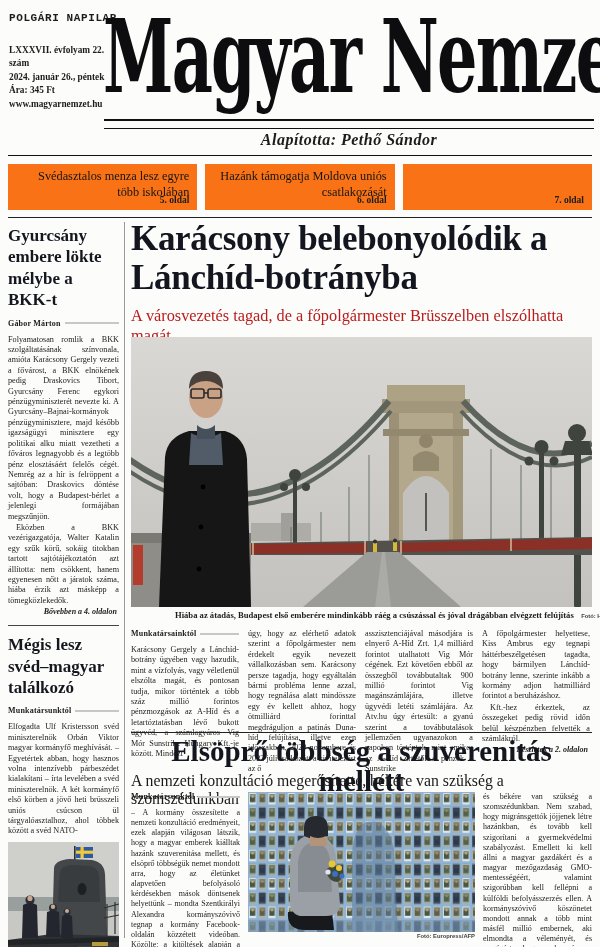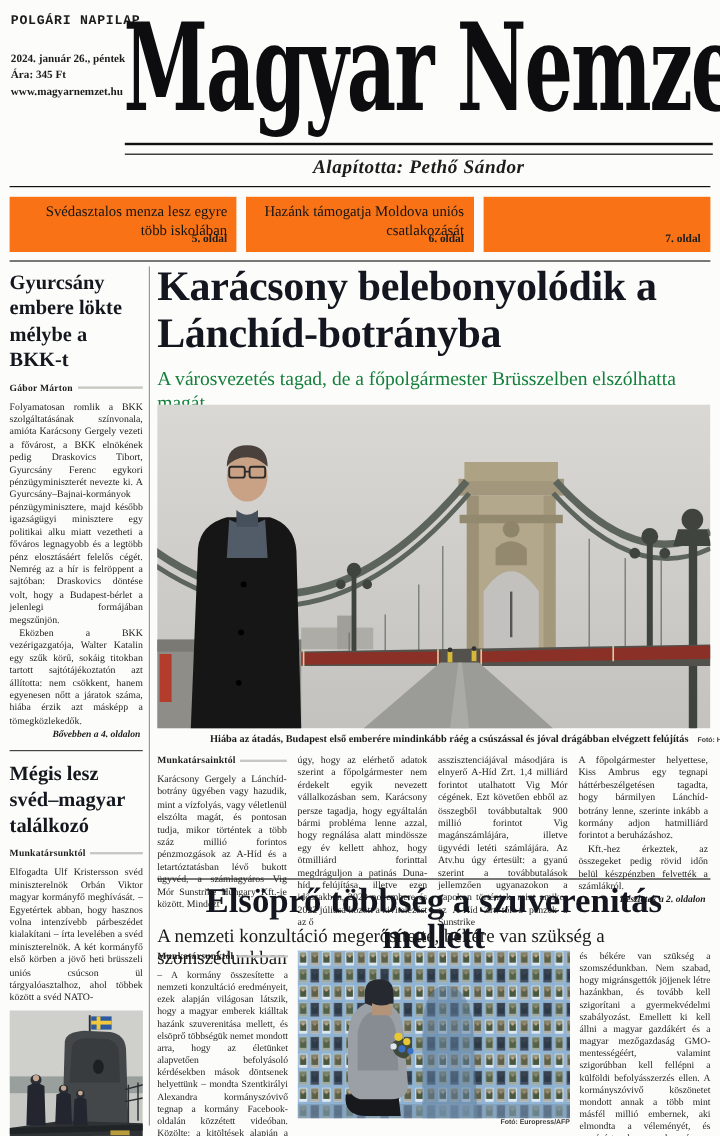"LXXXVII. évfolyam 22. szám" div.info-line { html: none -> <div>LXXXVII. évfolyam 22. szám</div> }
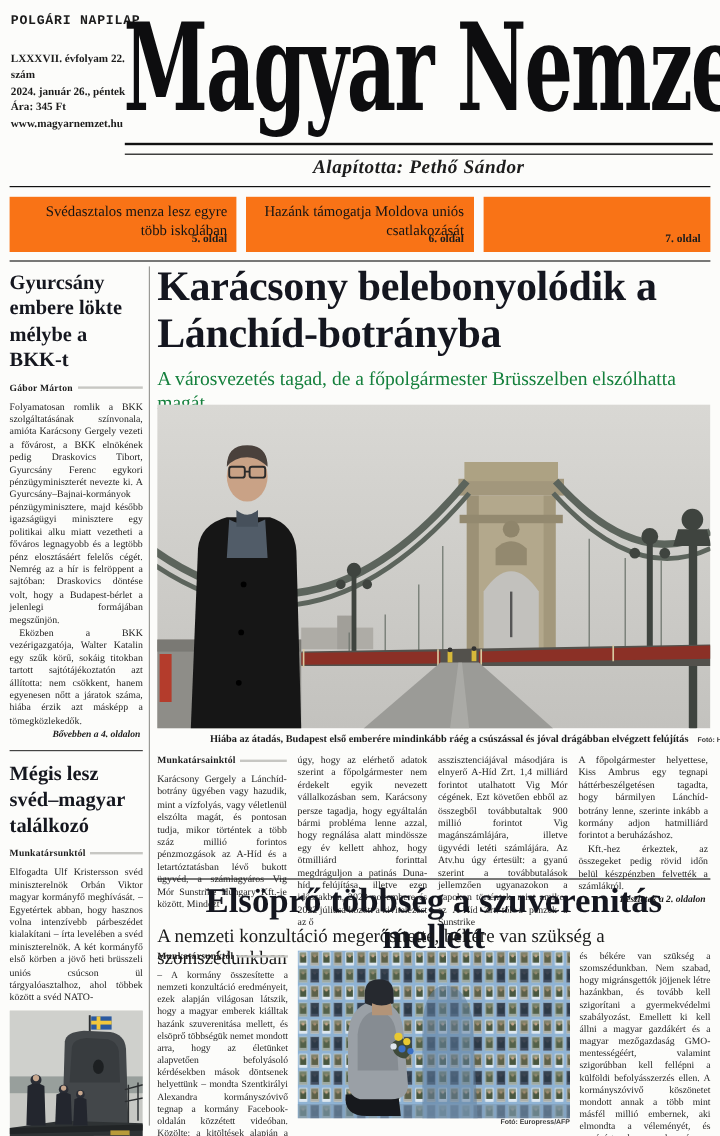"A városvezetés tagad, de a" .lead-sub { color: #15803d -> #b91c1c }
